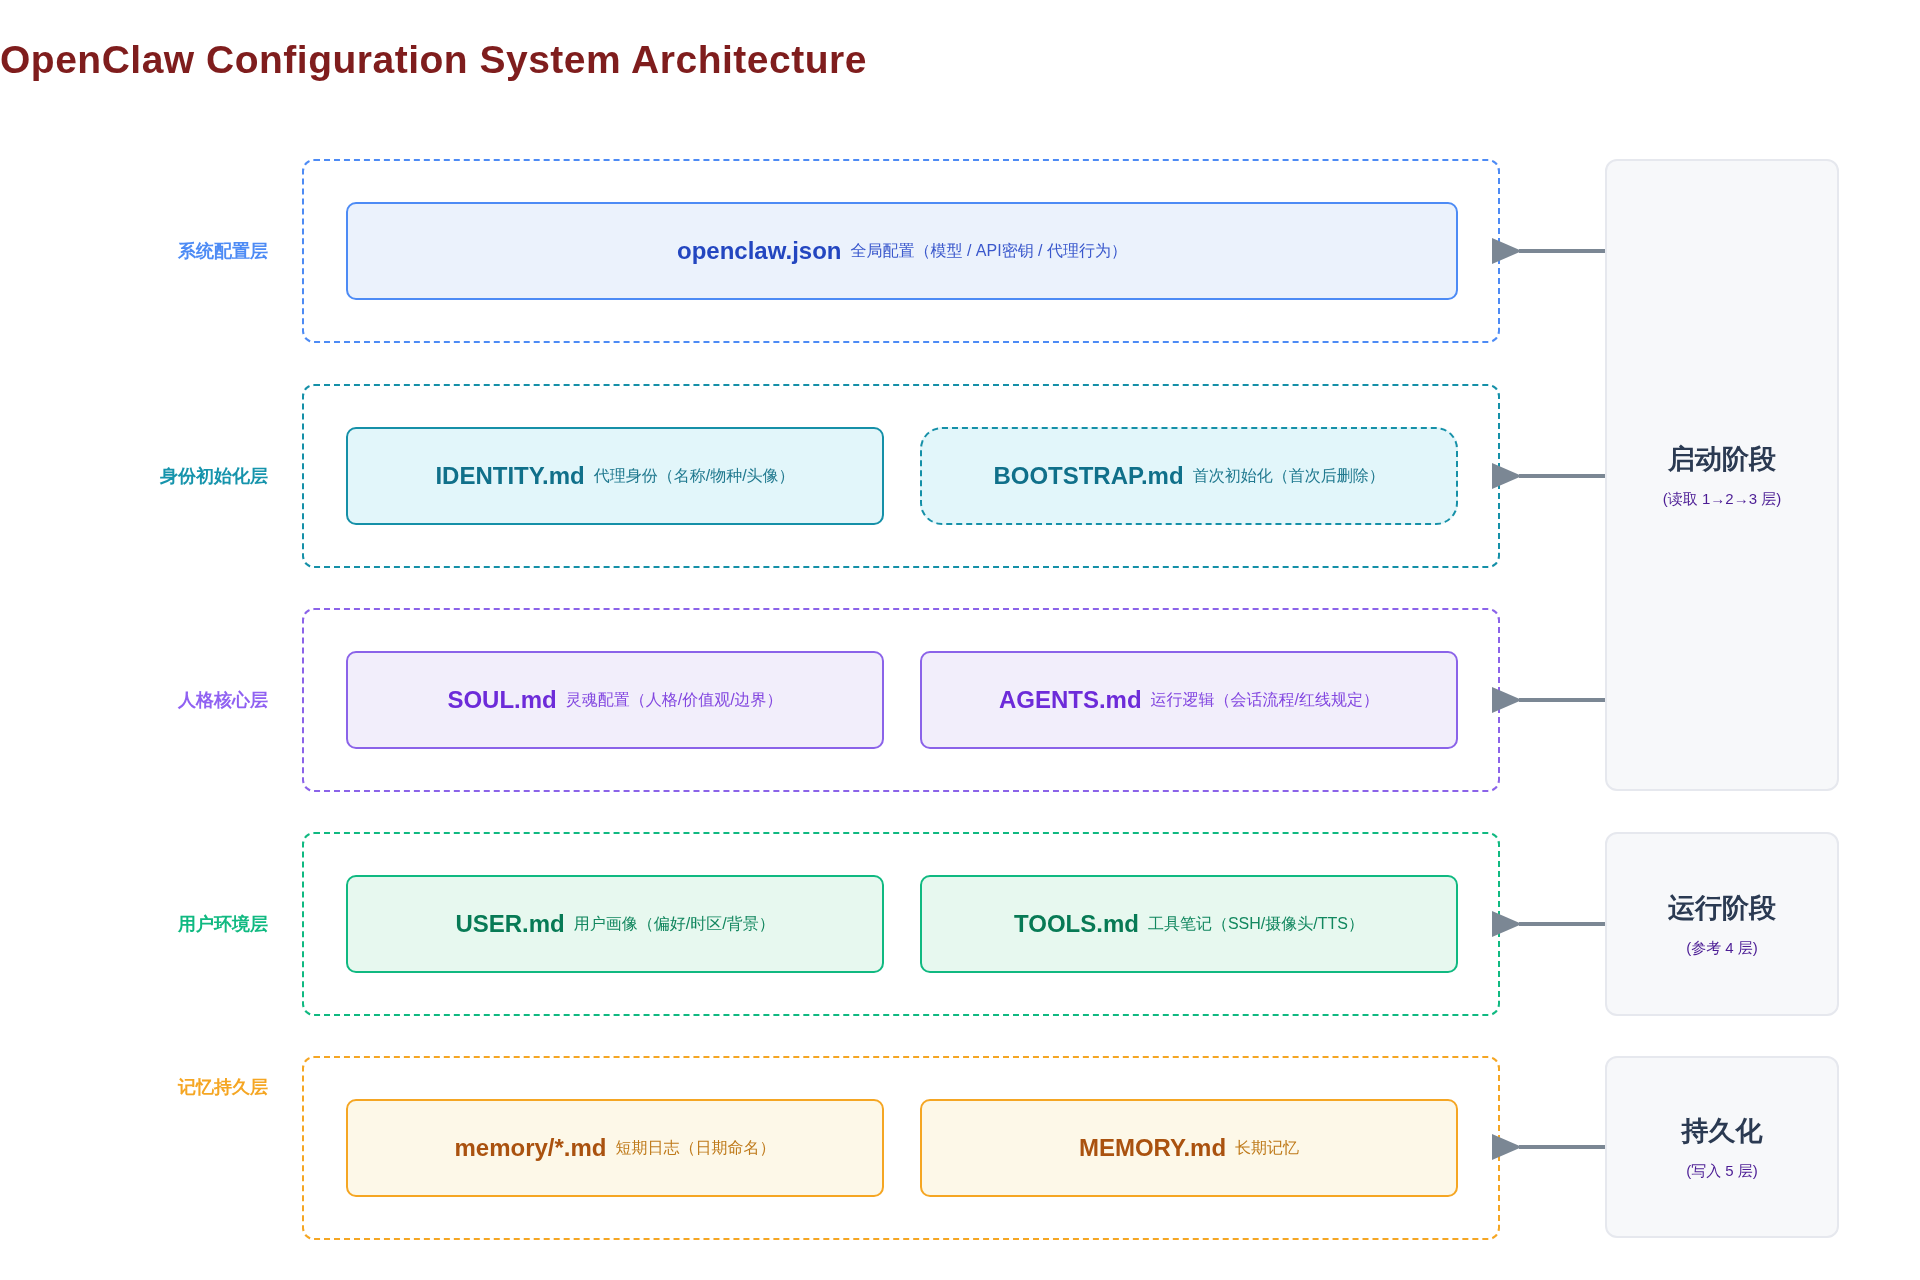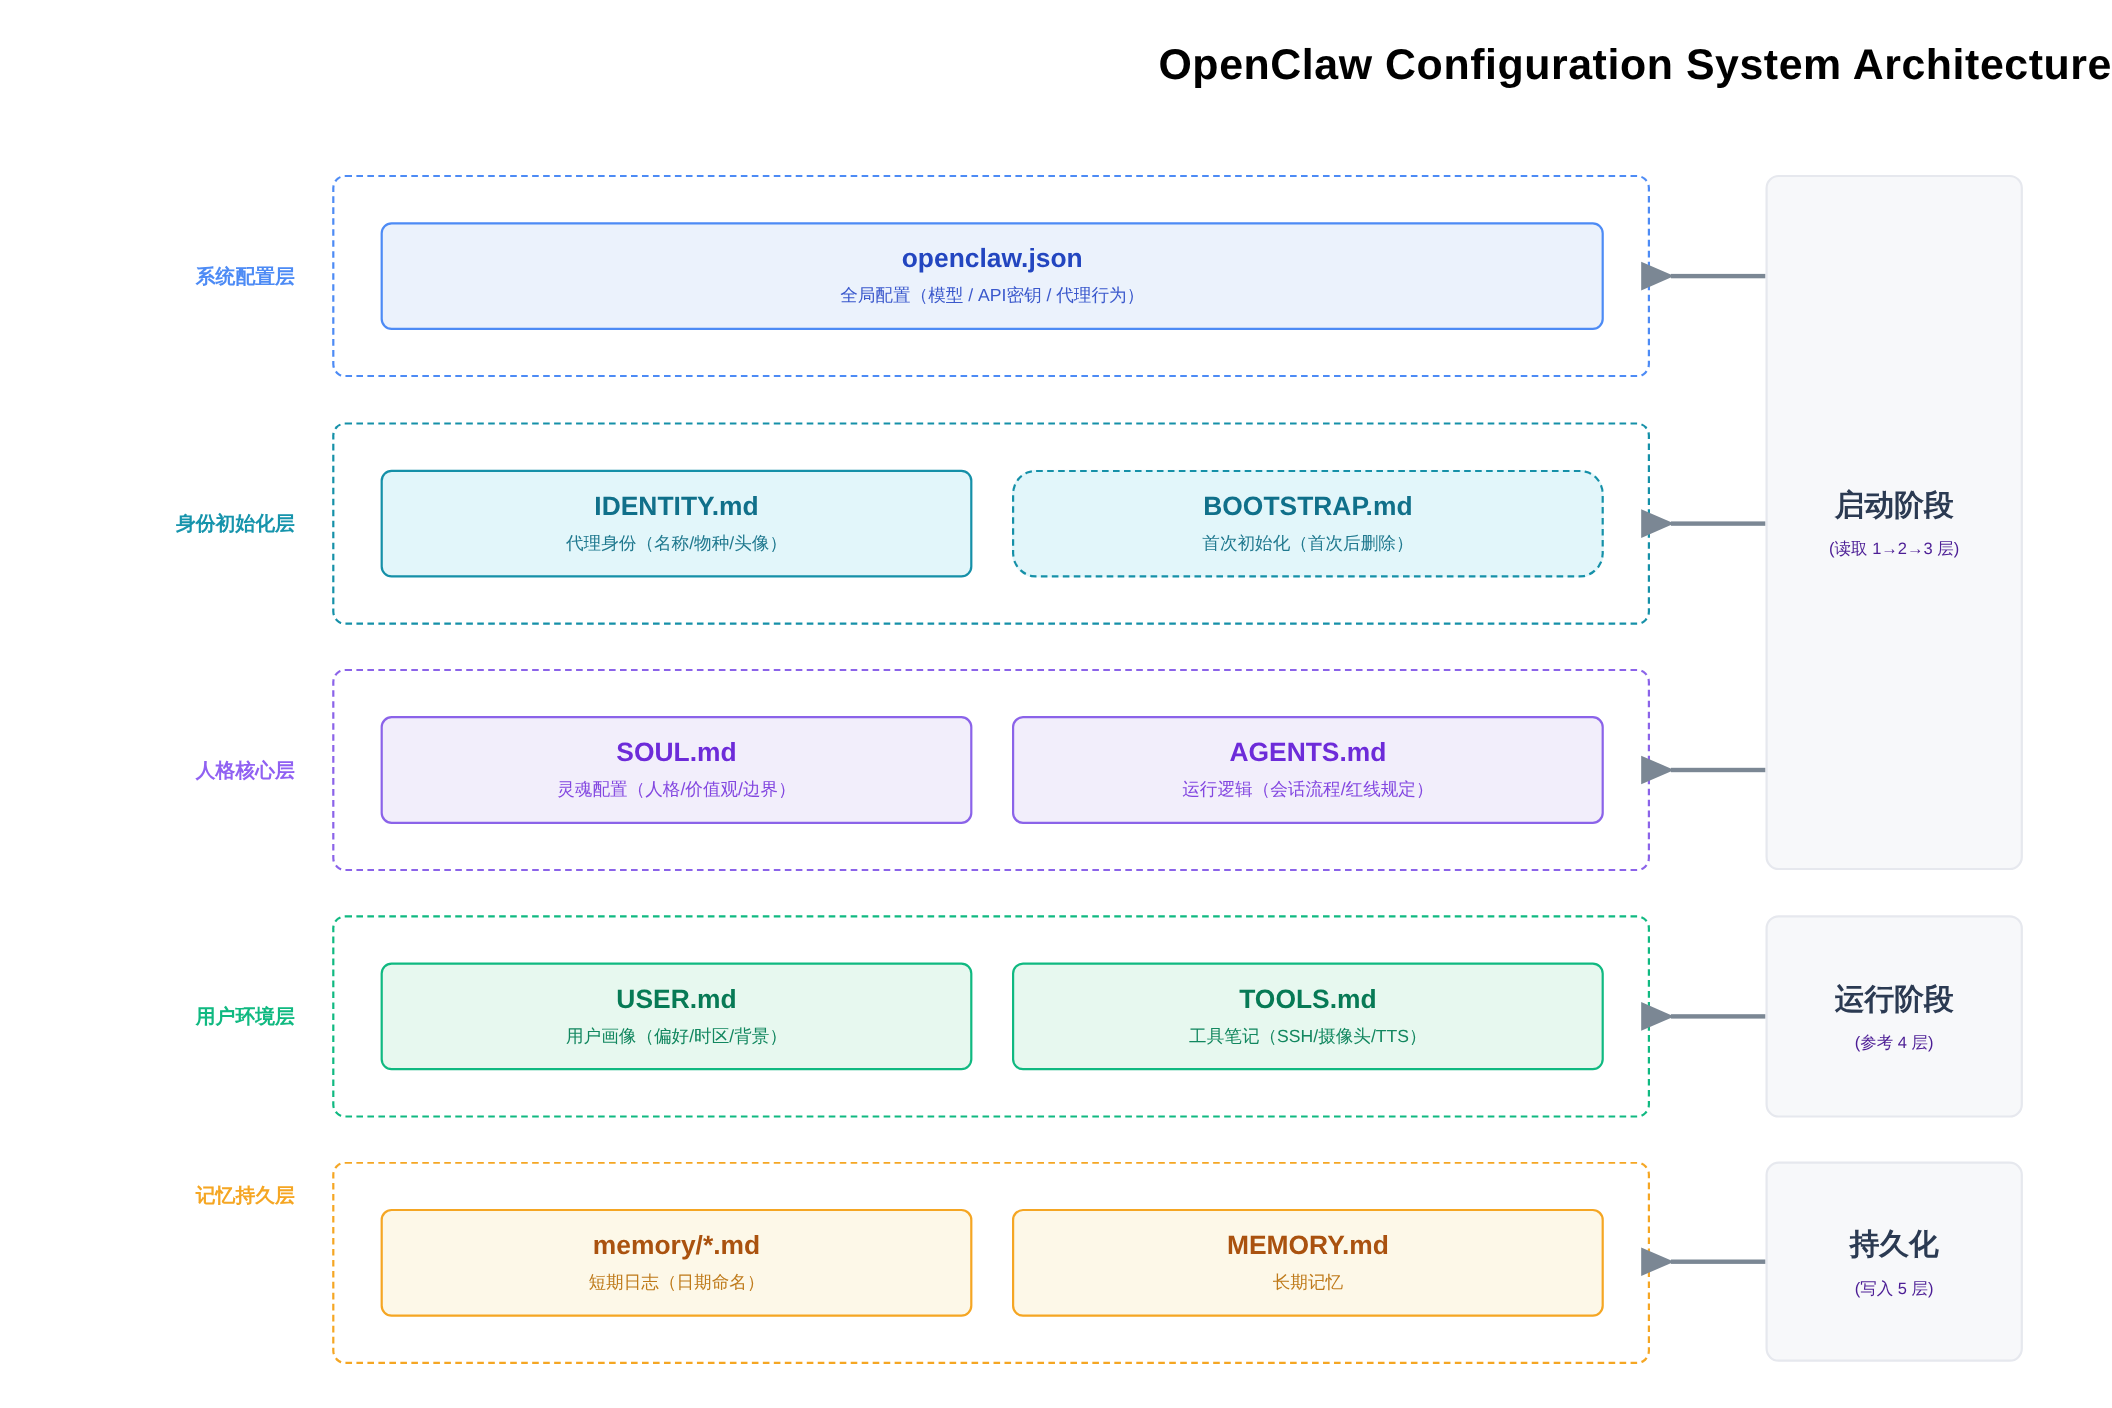"OpenClaw Configuration System" .diagram-title { color: #000000 -> #7f1d1d; text-align: right -> left }
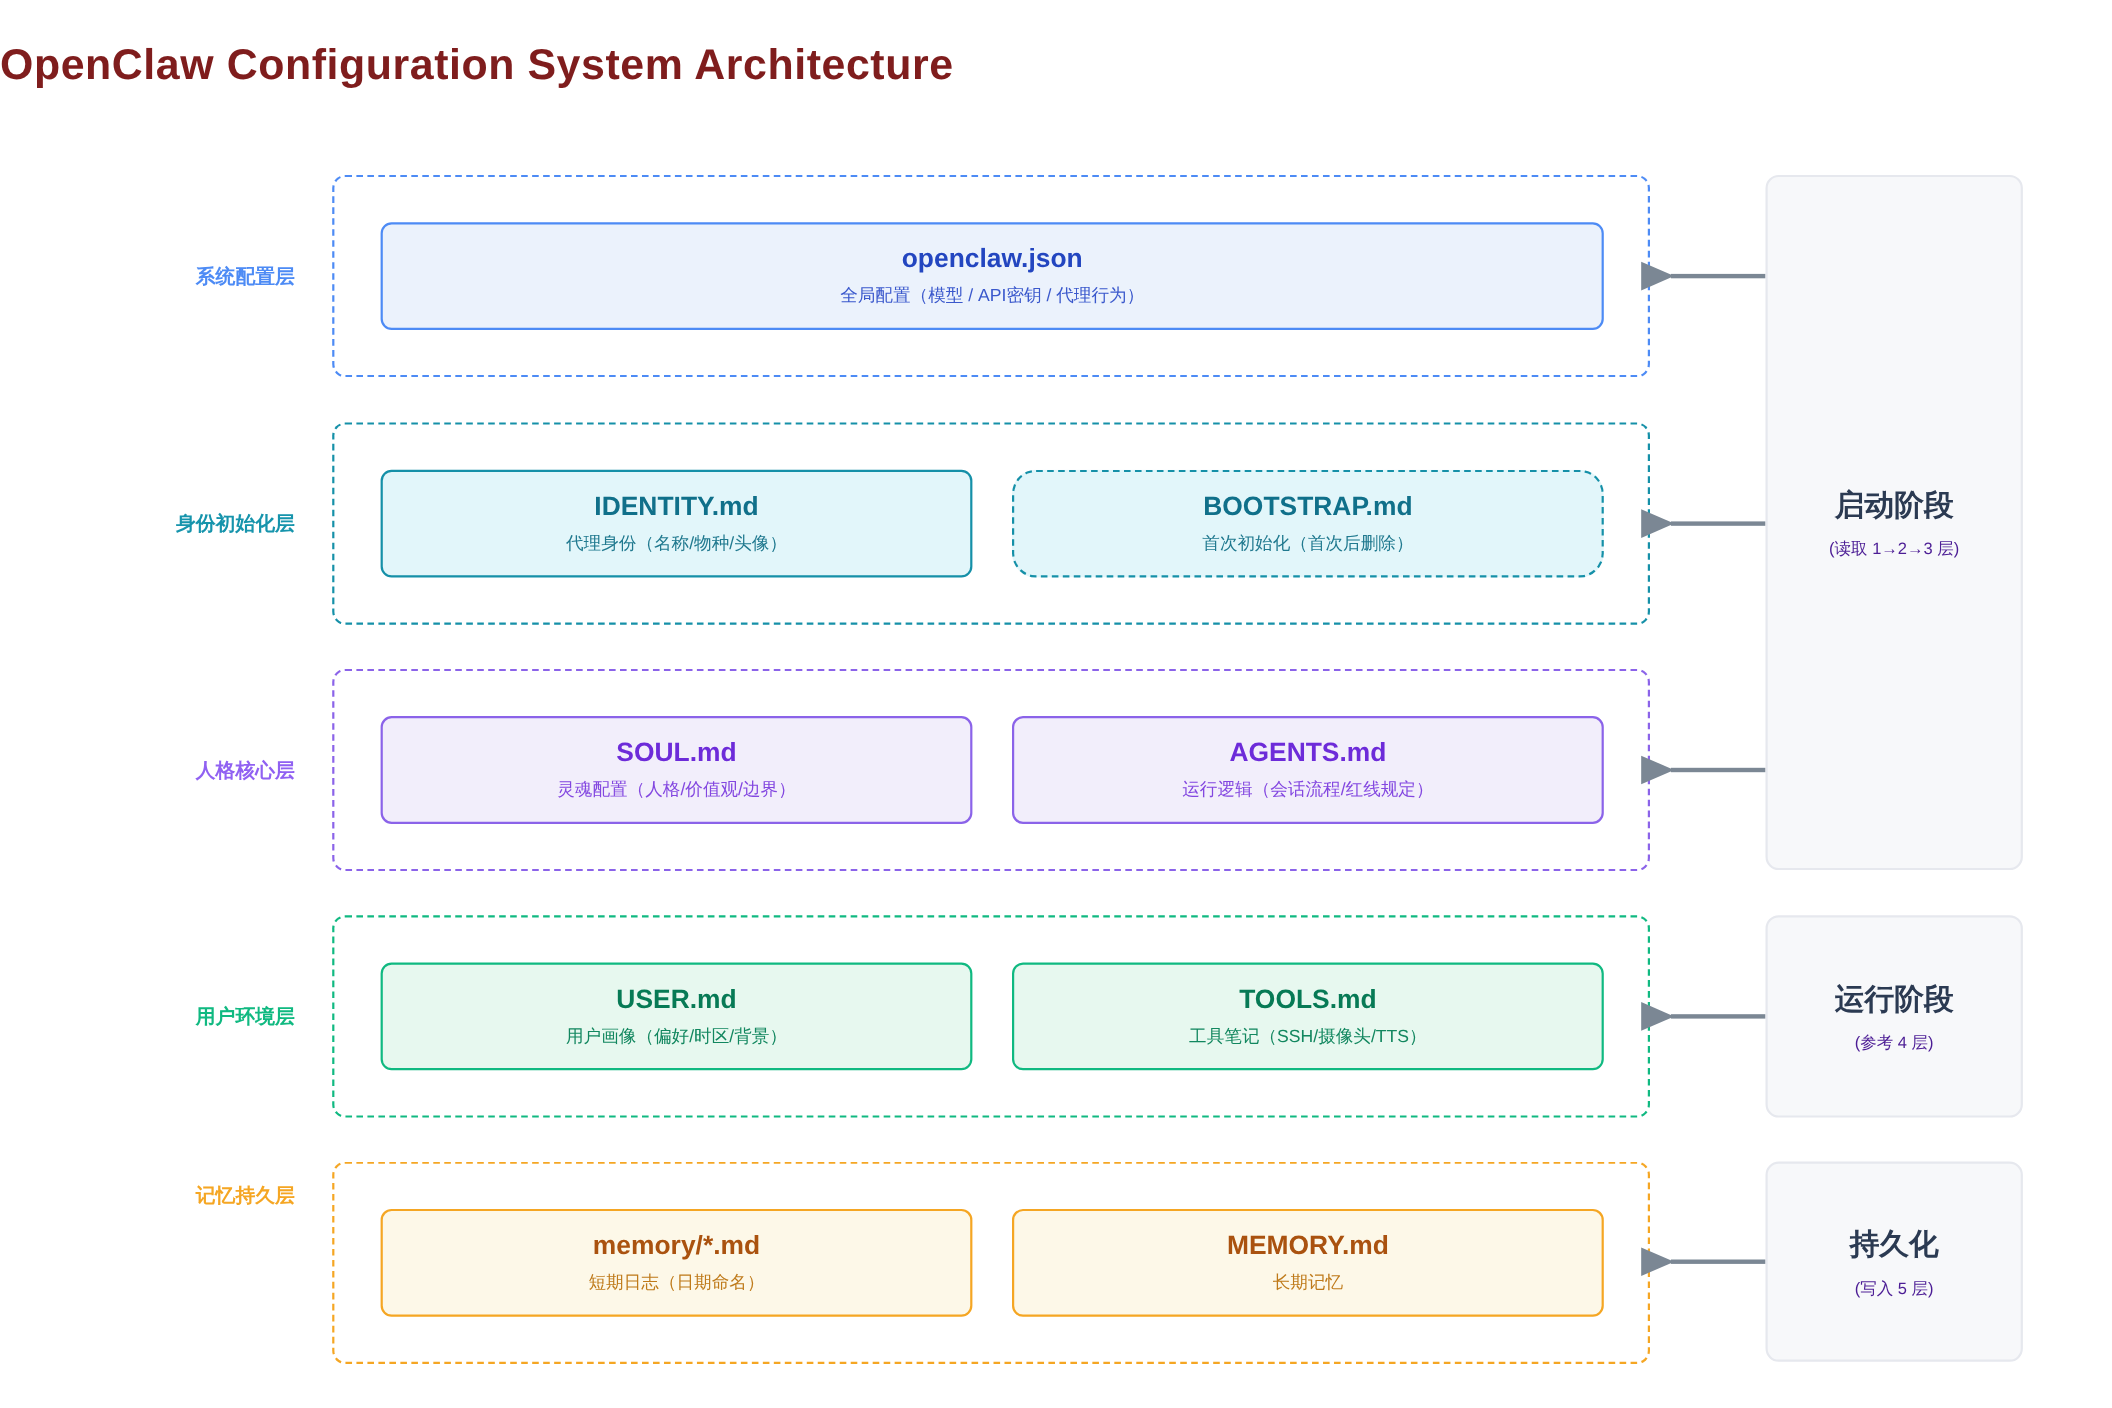"openclaw.json" .node { flex-direction: column -> none }
